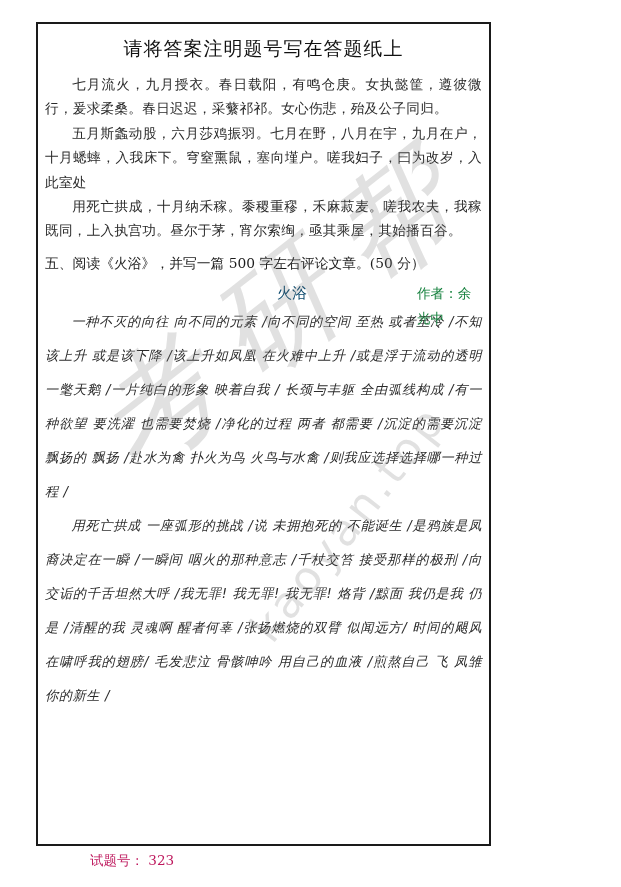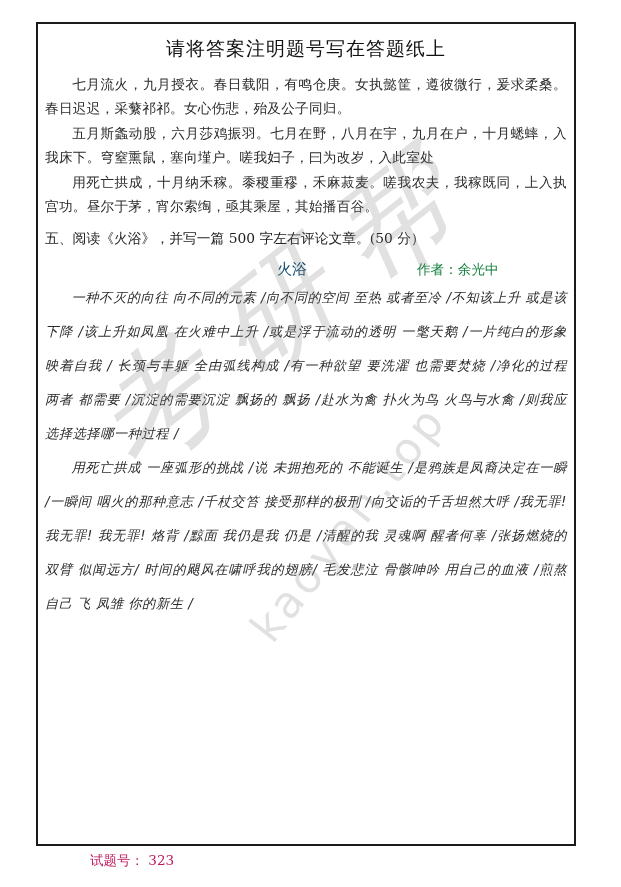"请将答案注明题号写在答题纸上" .page-frame { width: 540px -> 455px }
